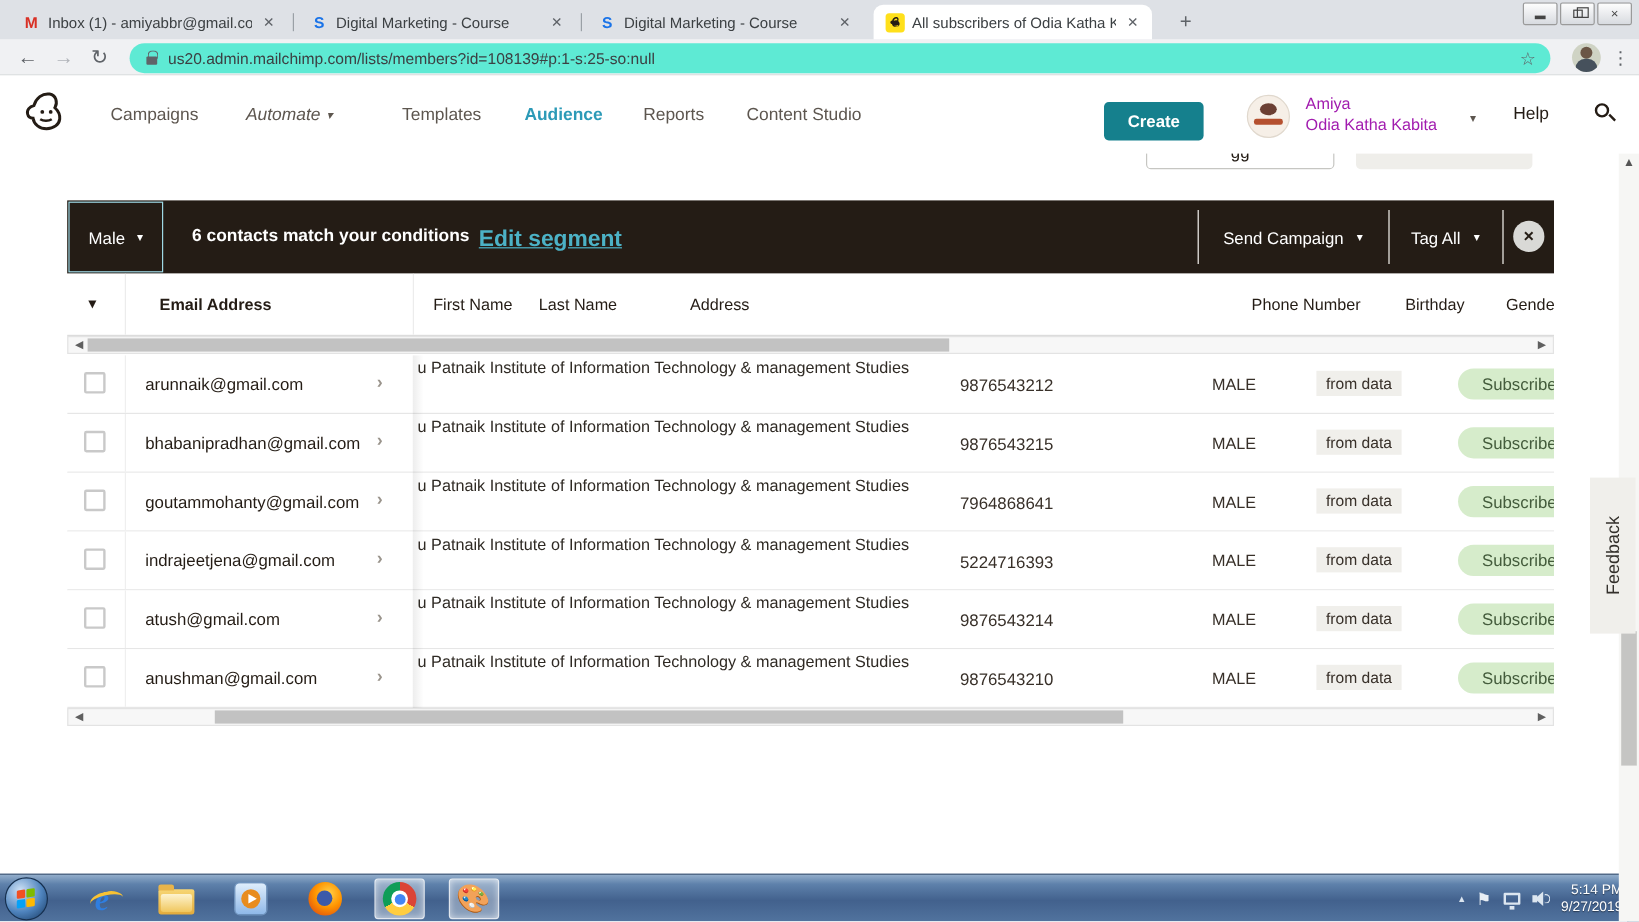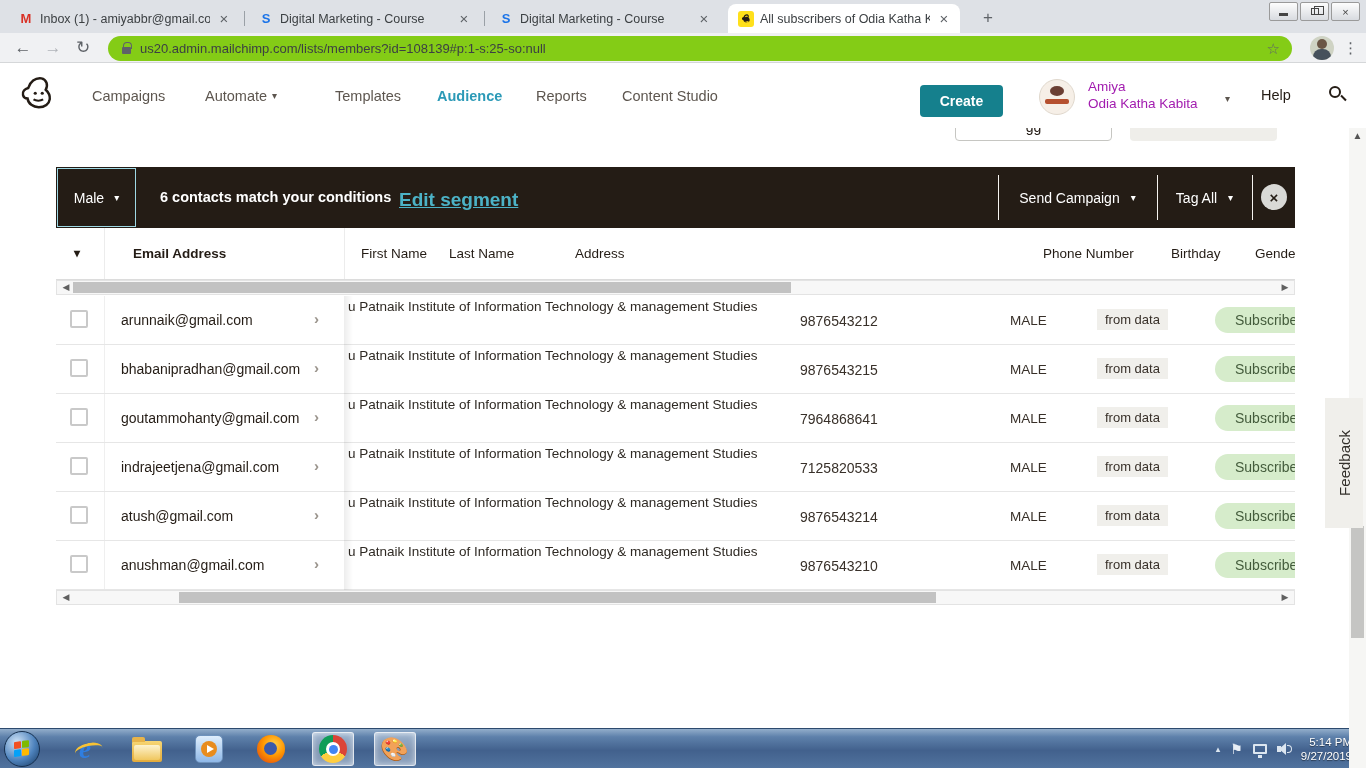"us20.admin.mailchimp.com/lists/members?i" .omnibox { background: #84cc16 -> #5eead4 }
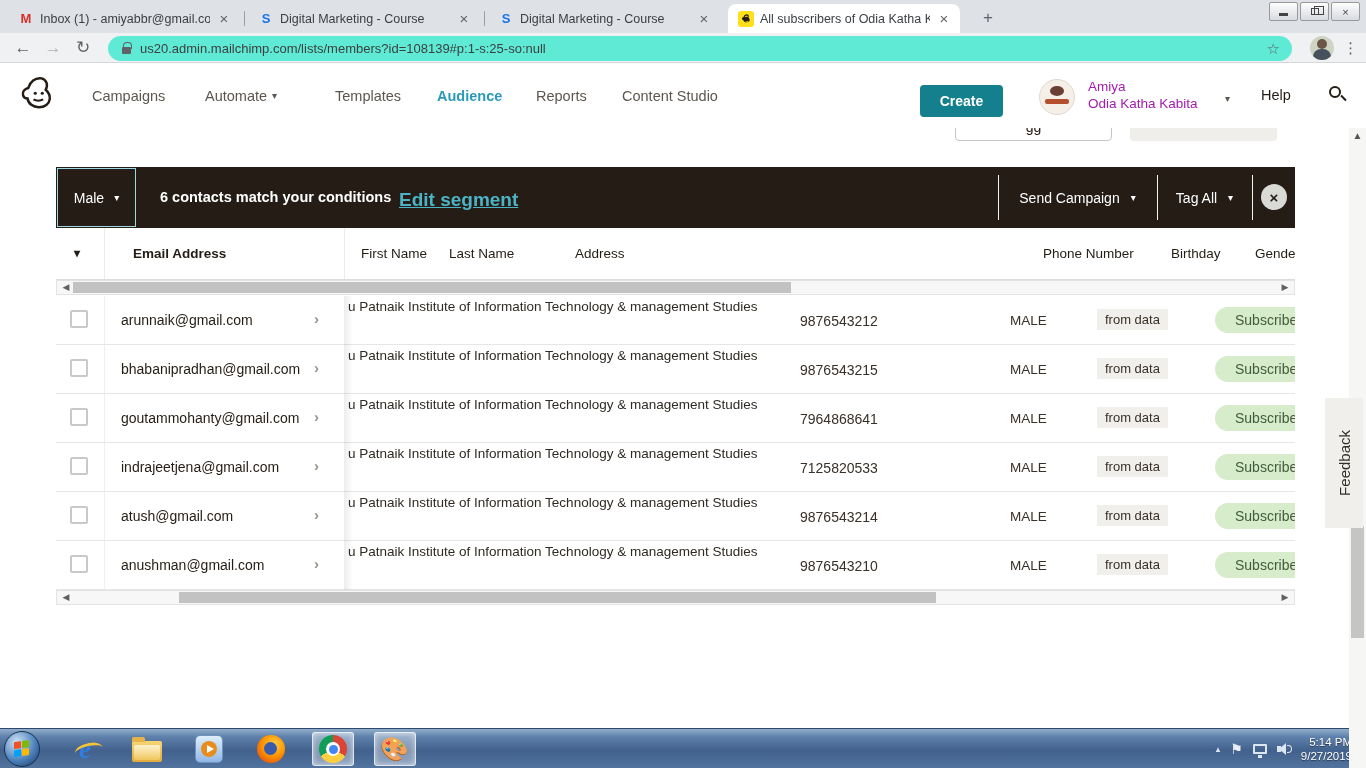"Automate" div.mc-nav { font-style: none -> italic }
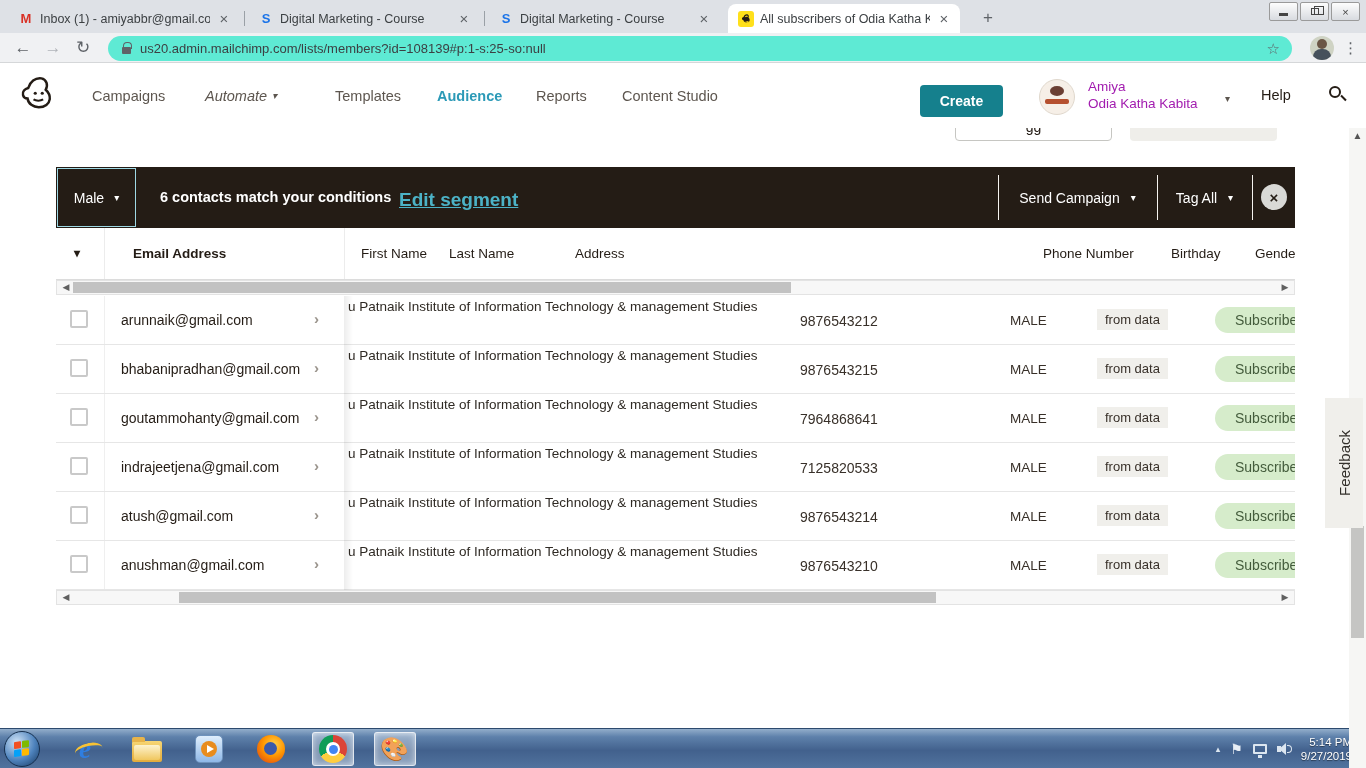"7125820533" span.phone { text: 7125820533 -> 5224716393 }
